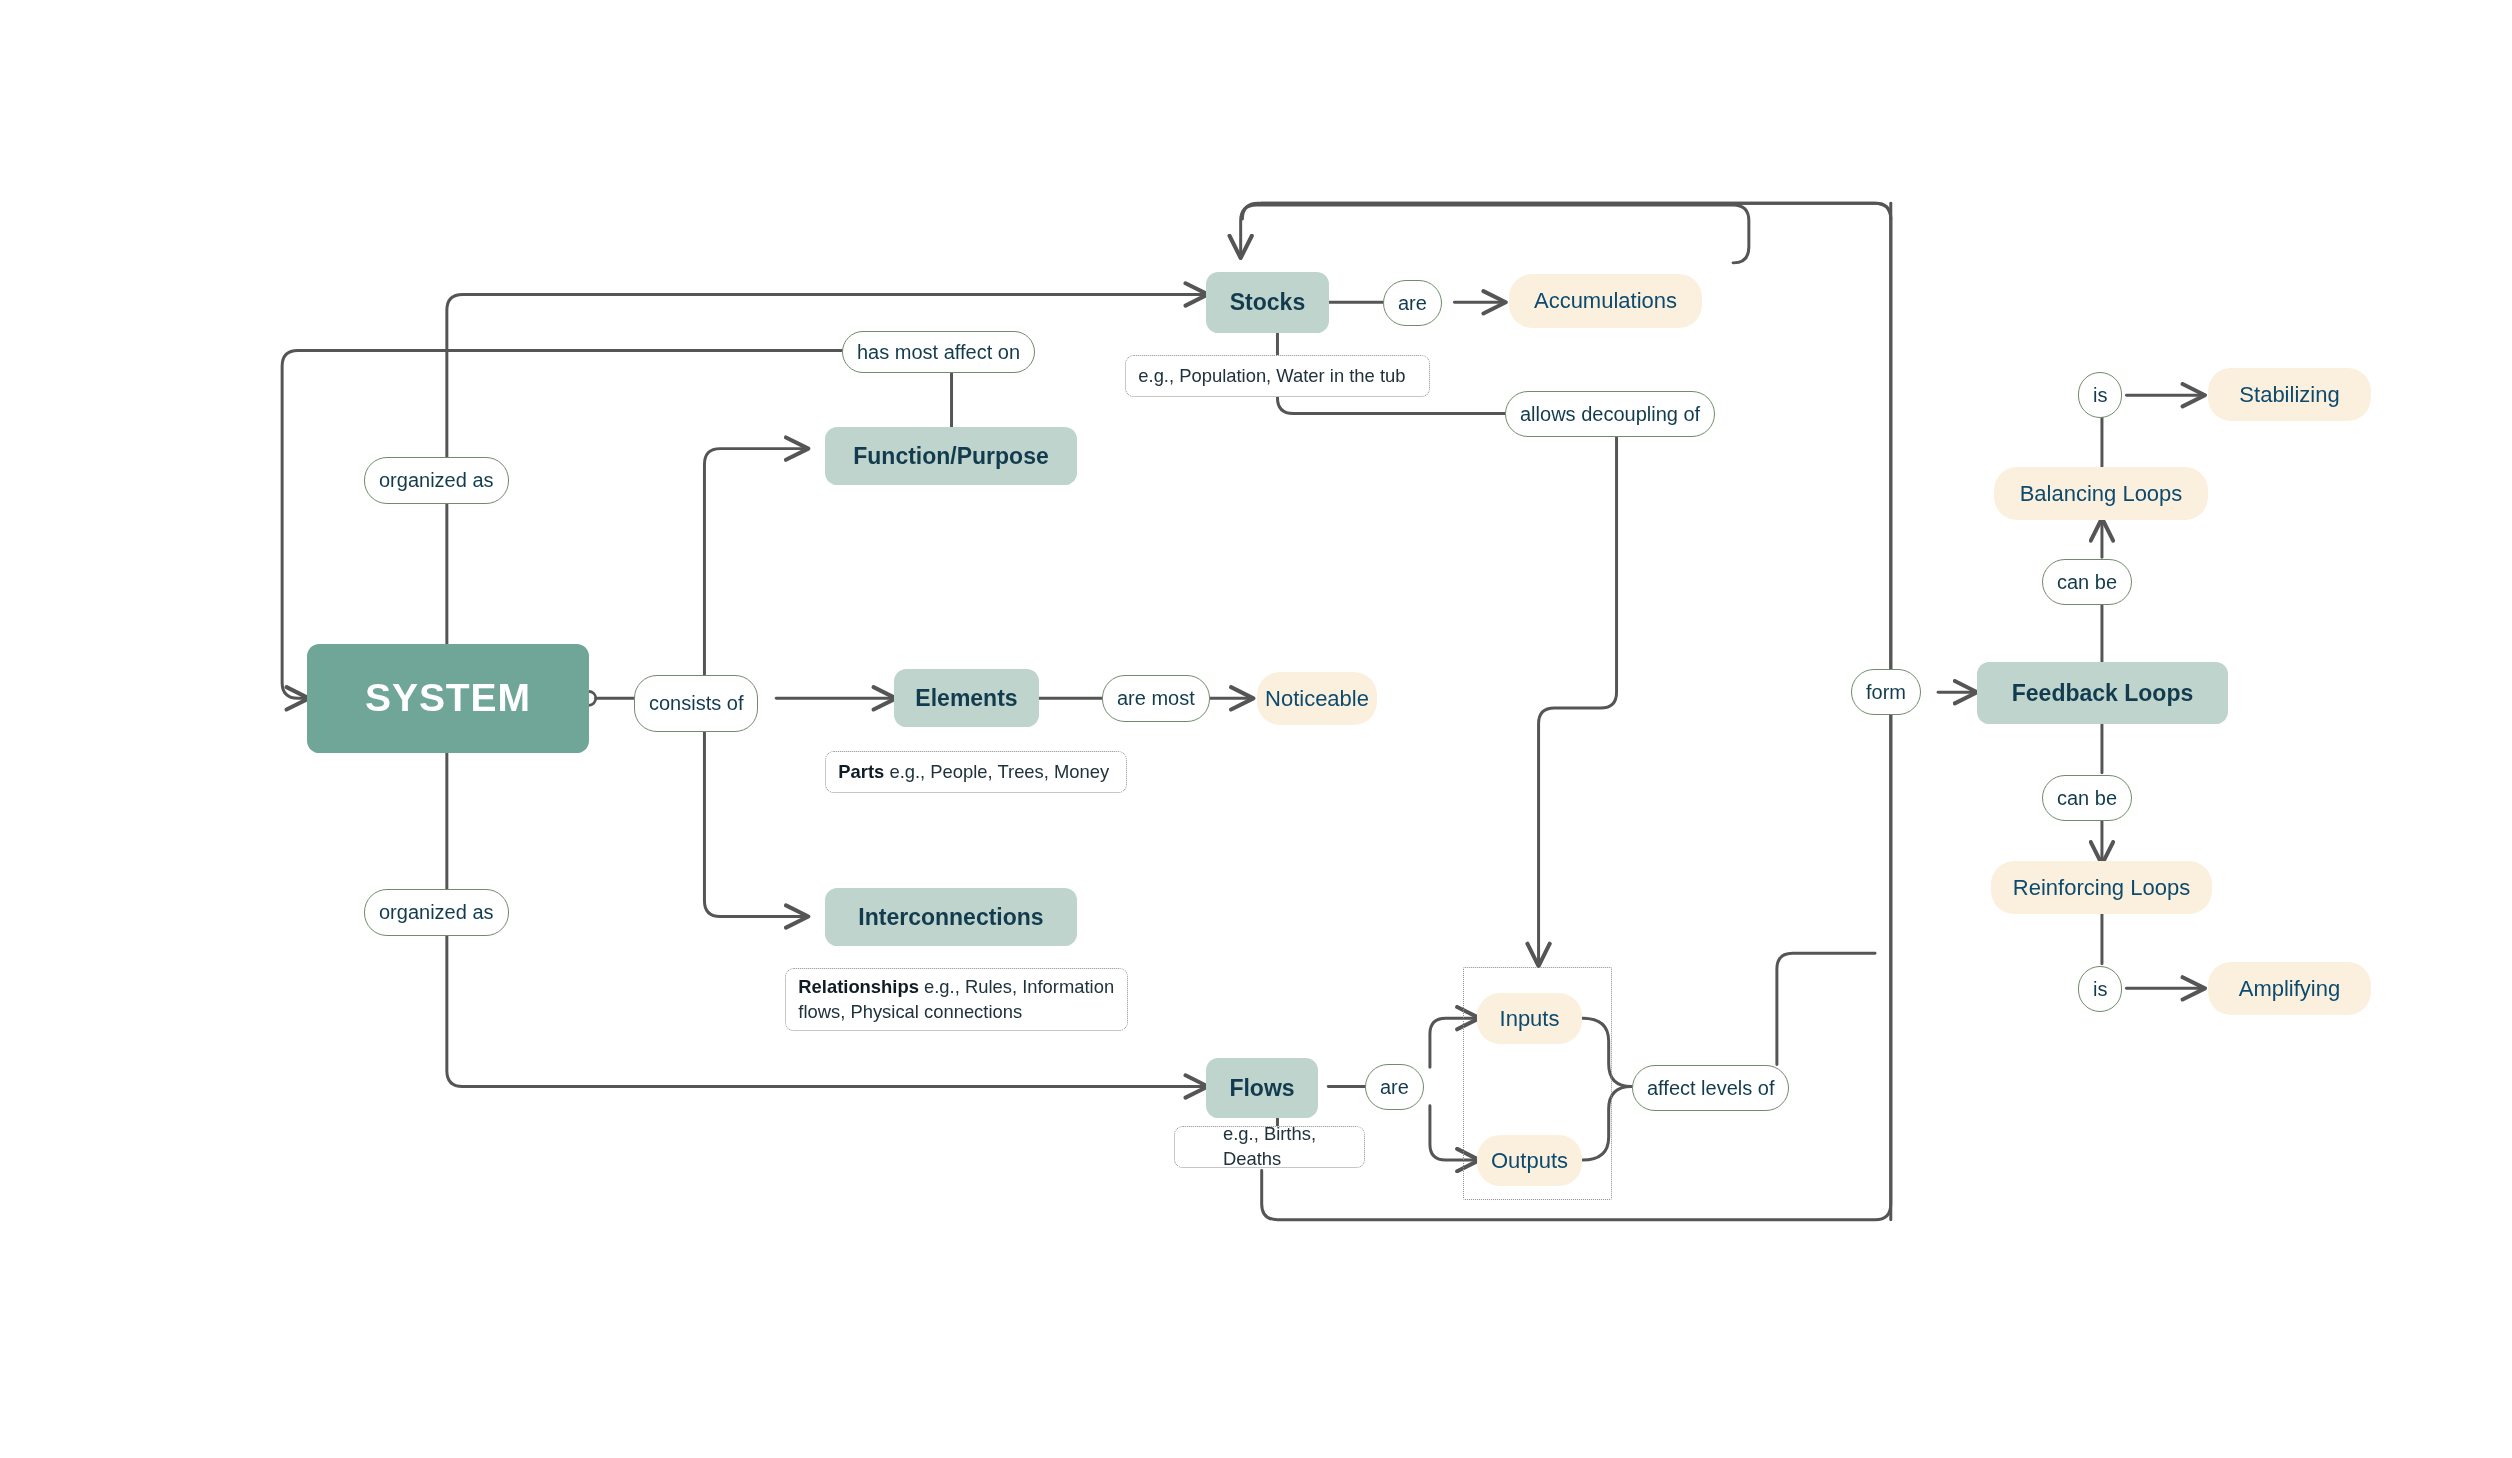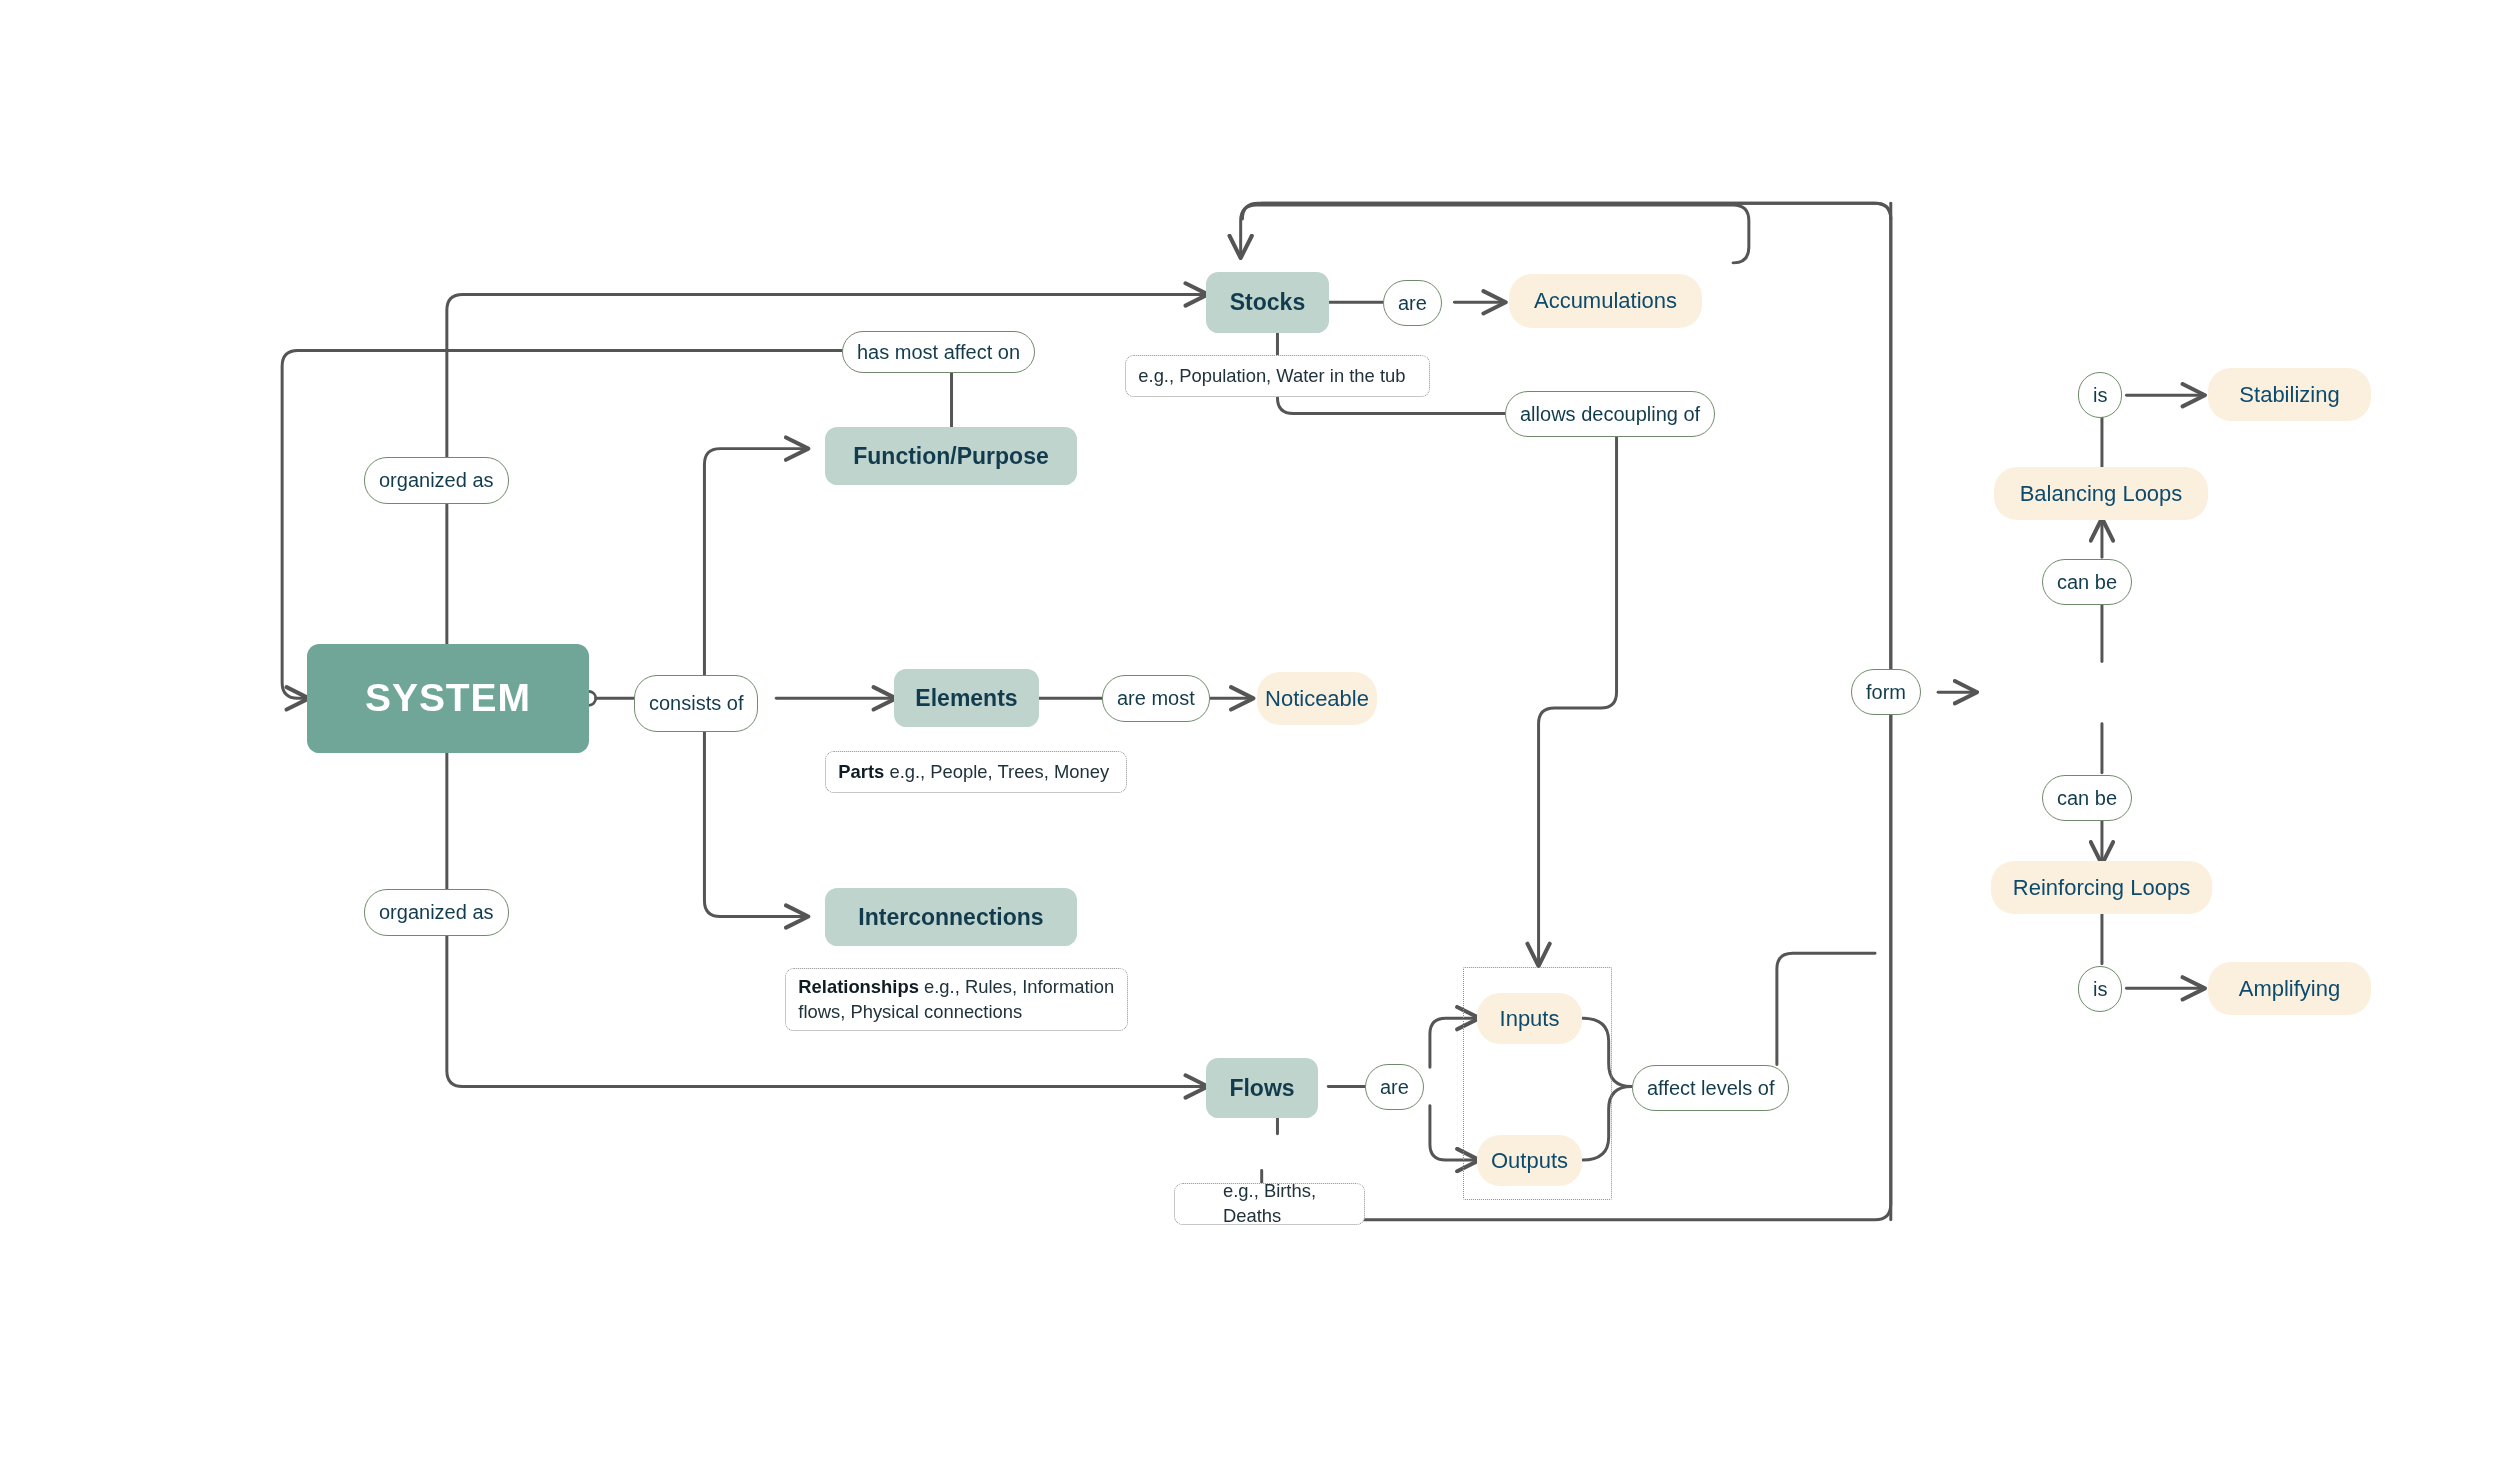"Feedback Loops" div.node { html: none -> <div> <span>Feedback Loops</span> </div> }
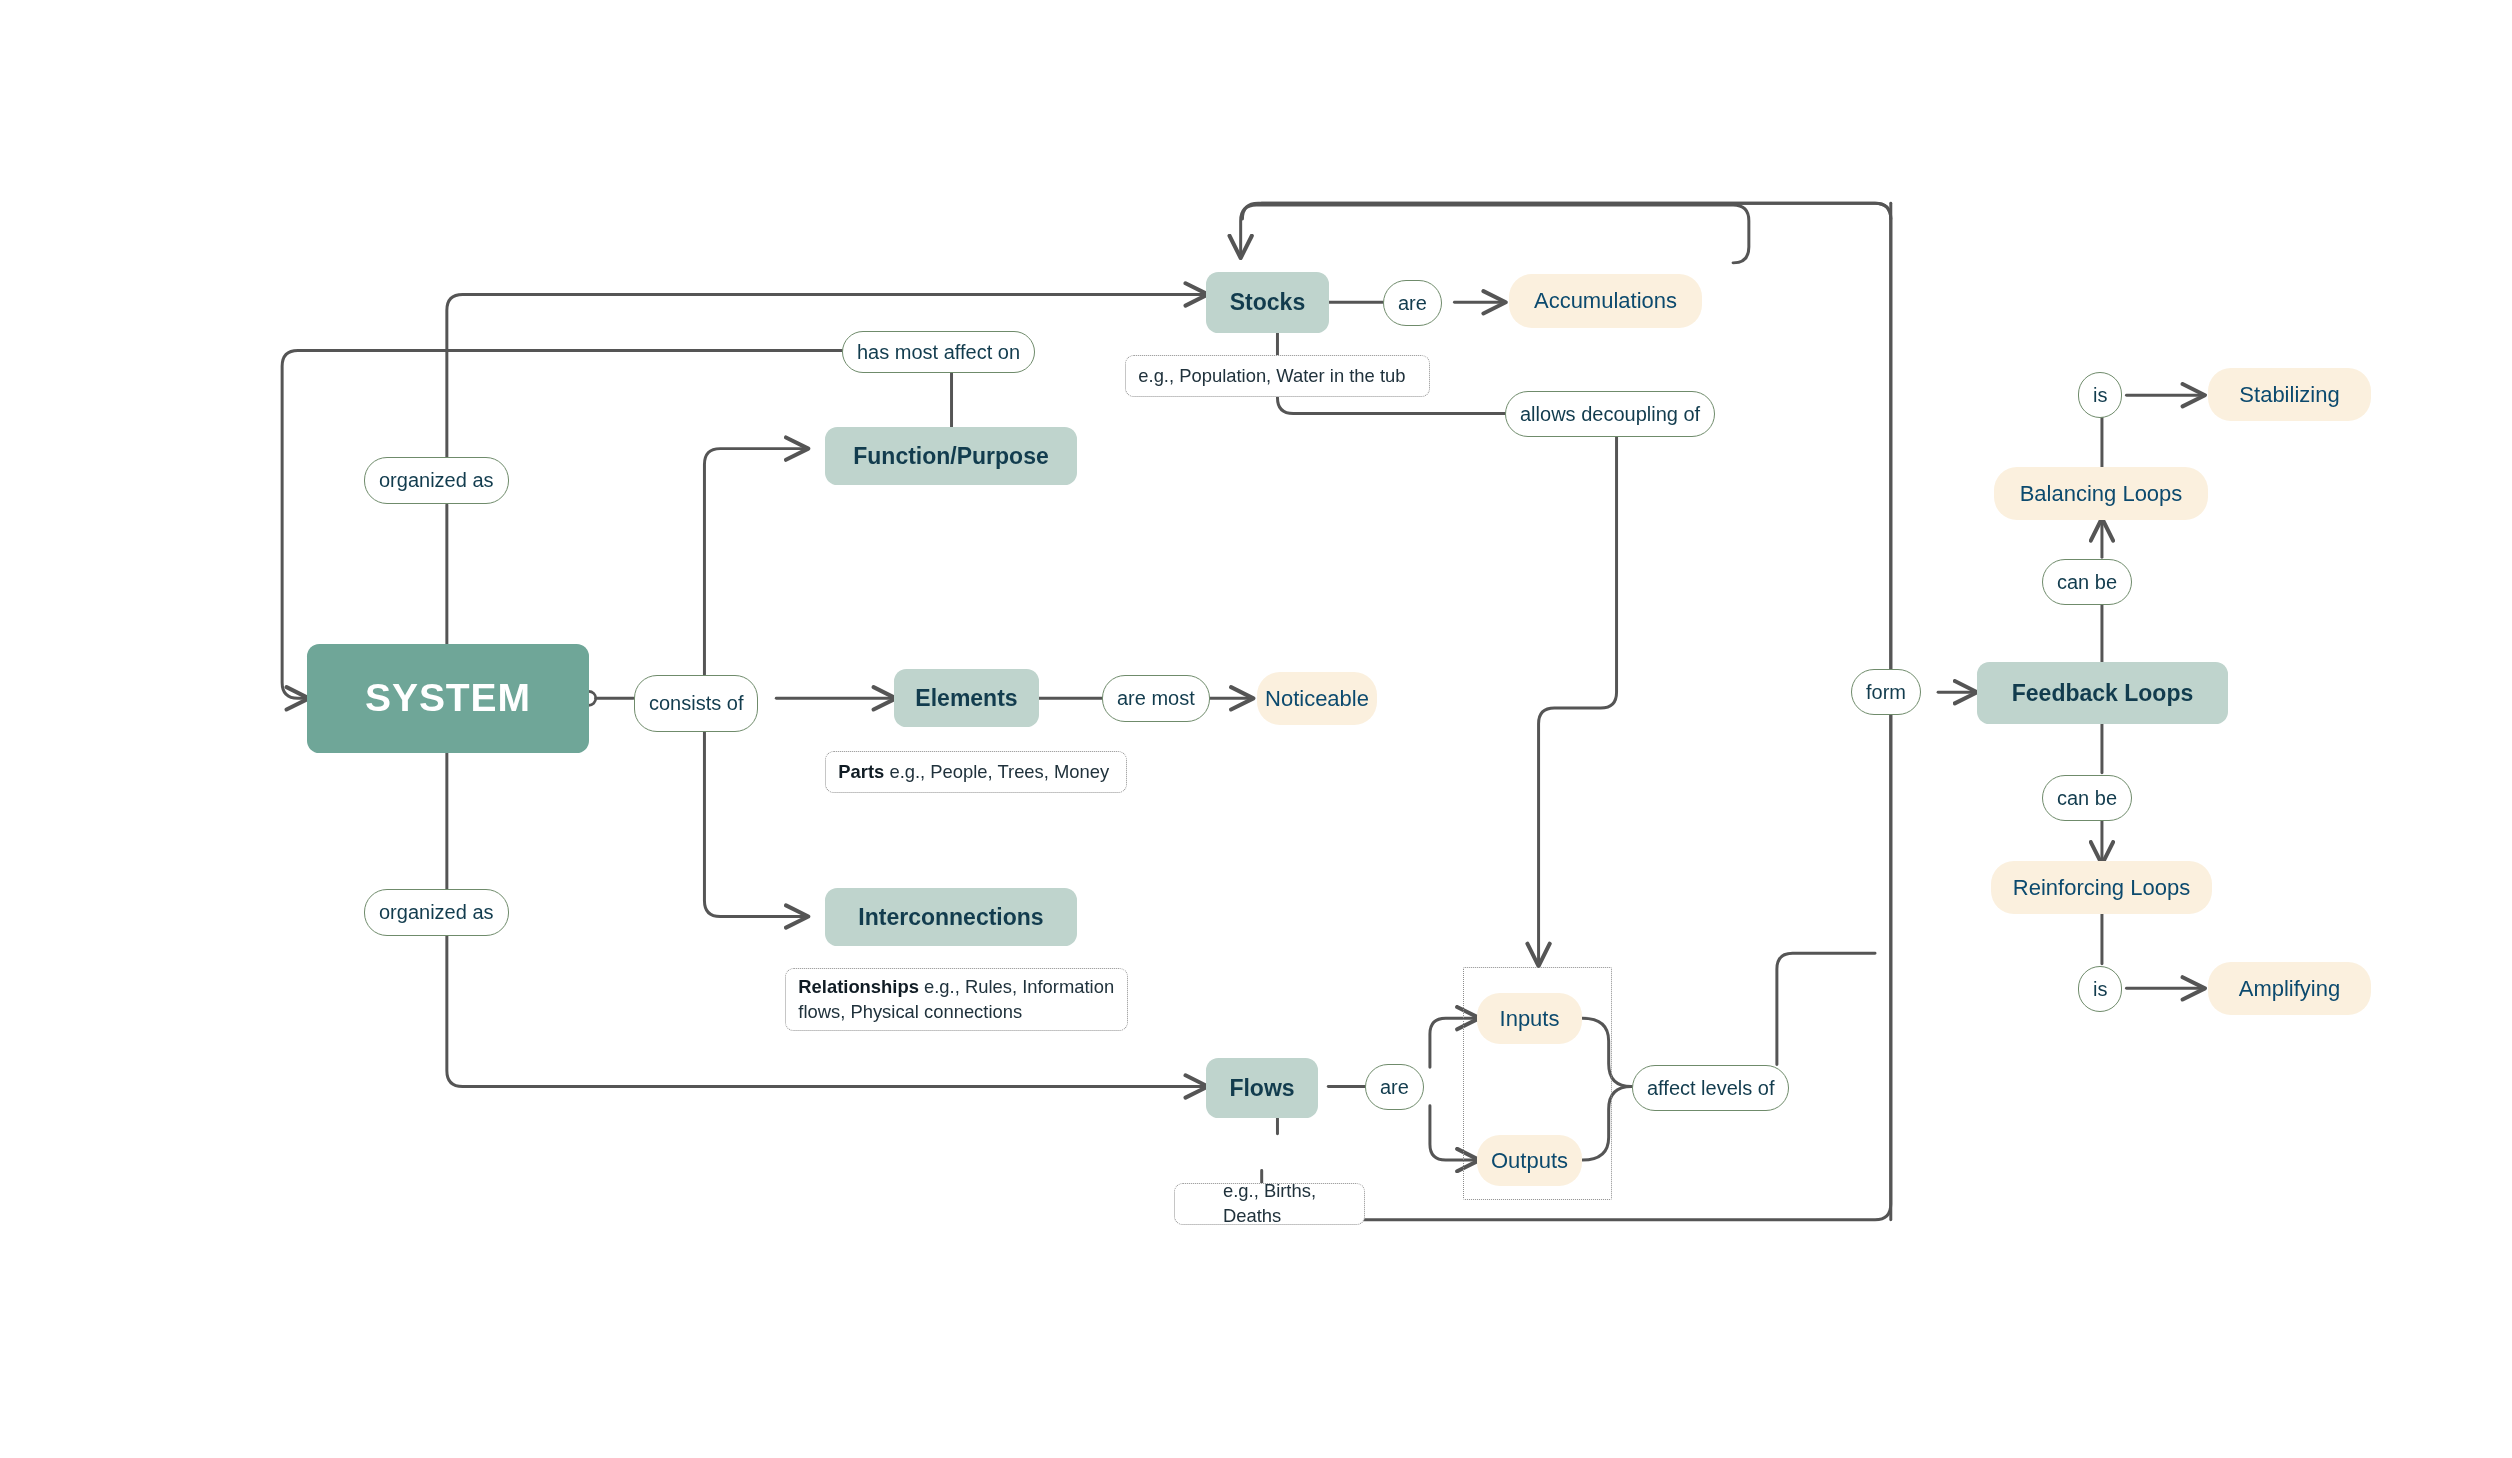"e.g., Births, Deaths" div.node { top: 1183px -> 1126px }
